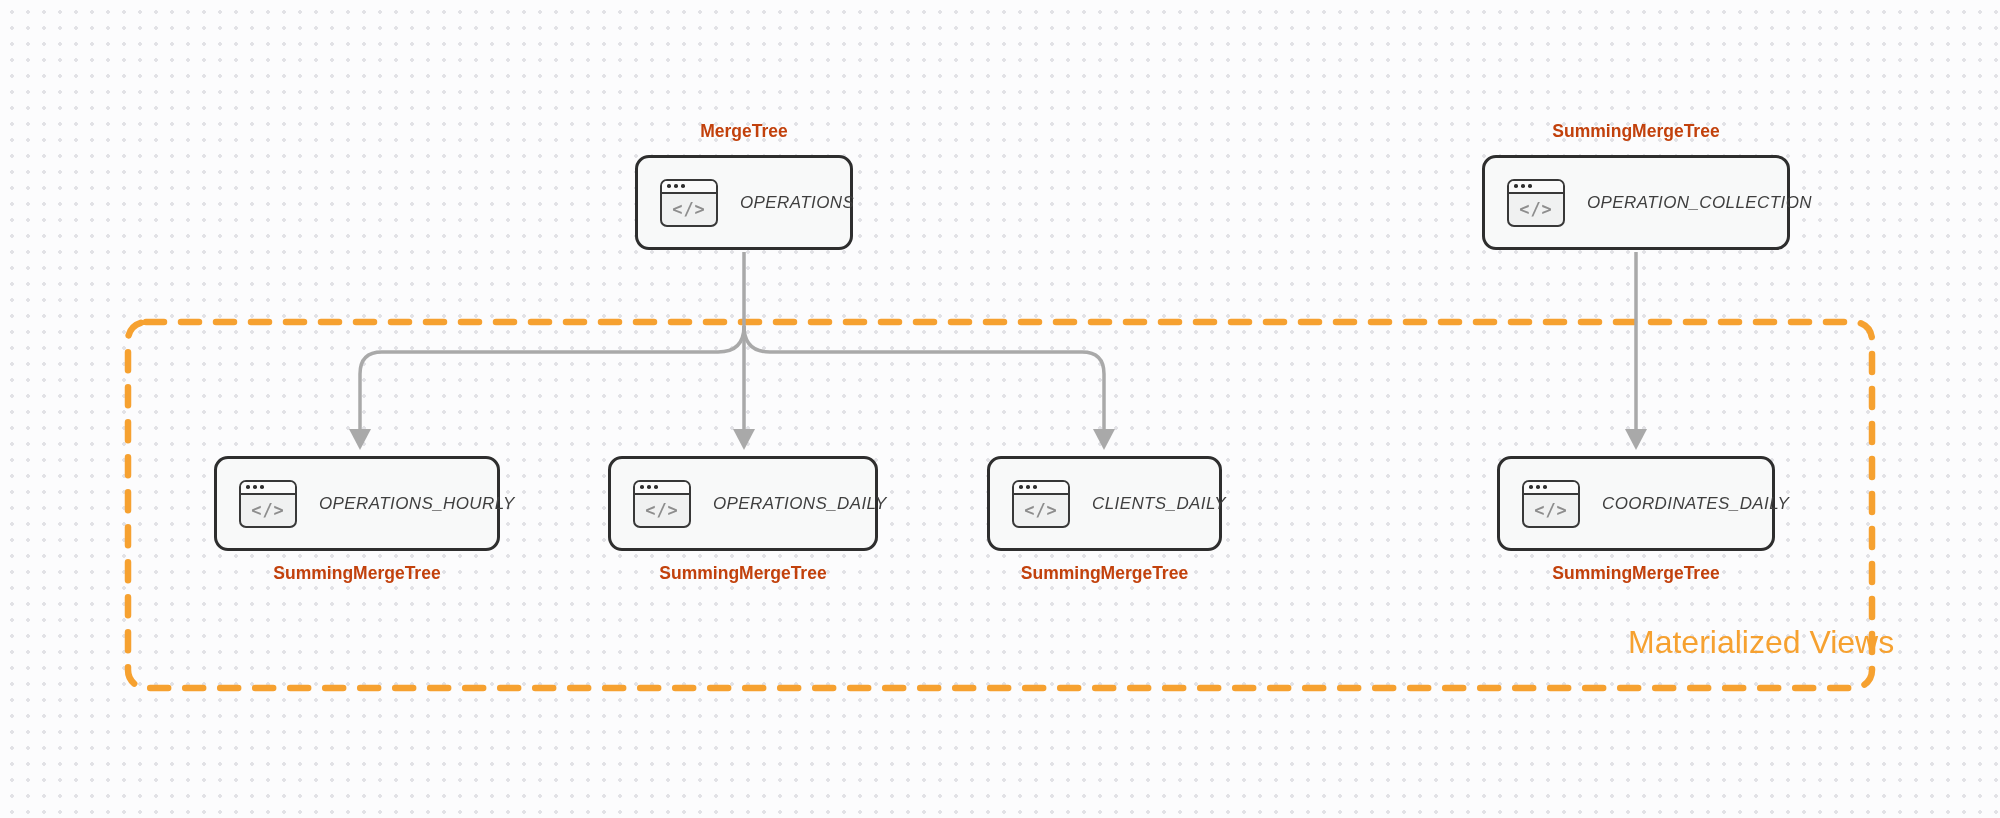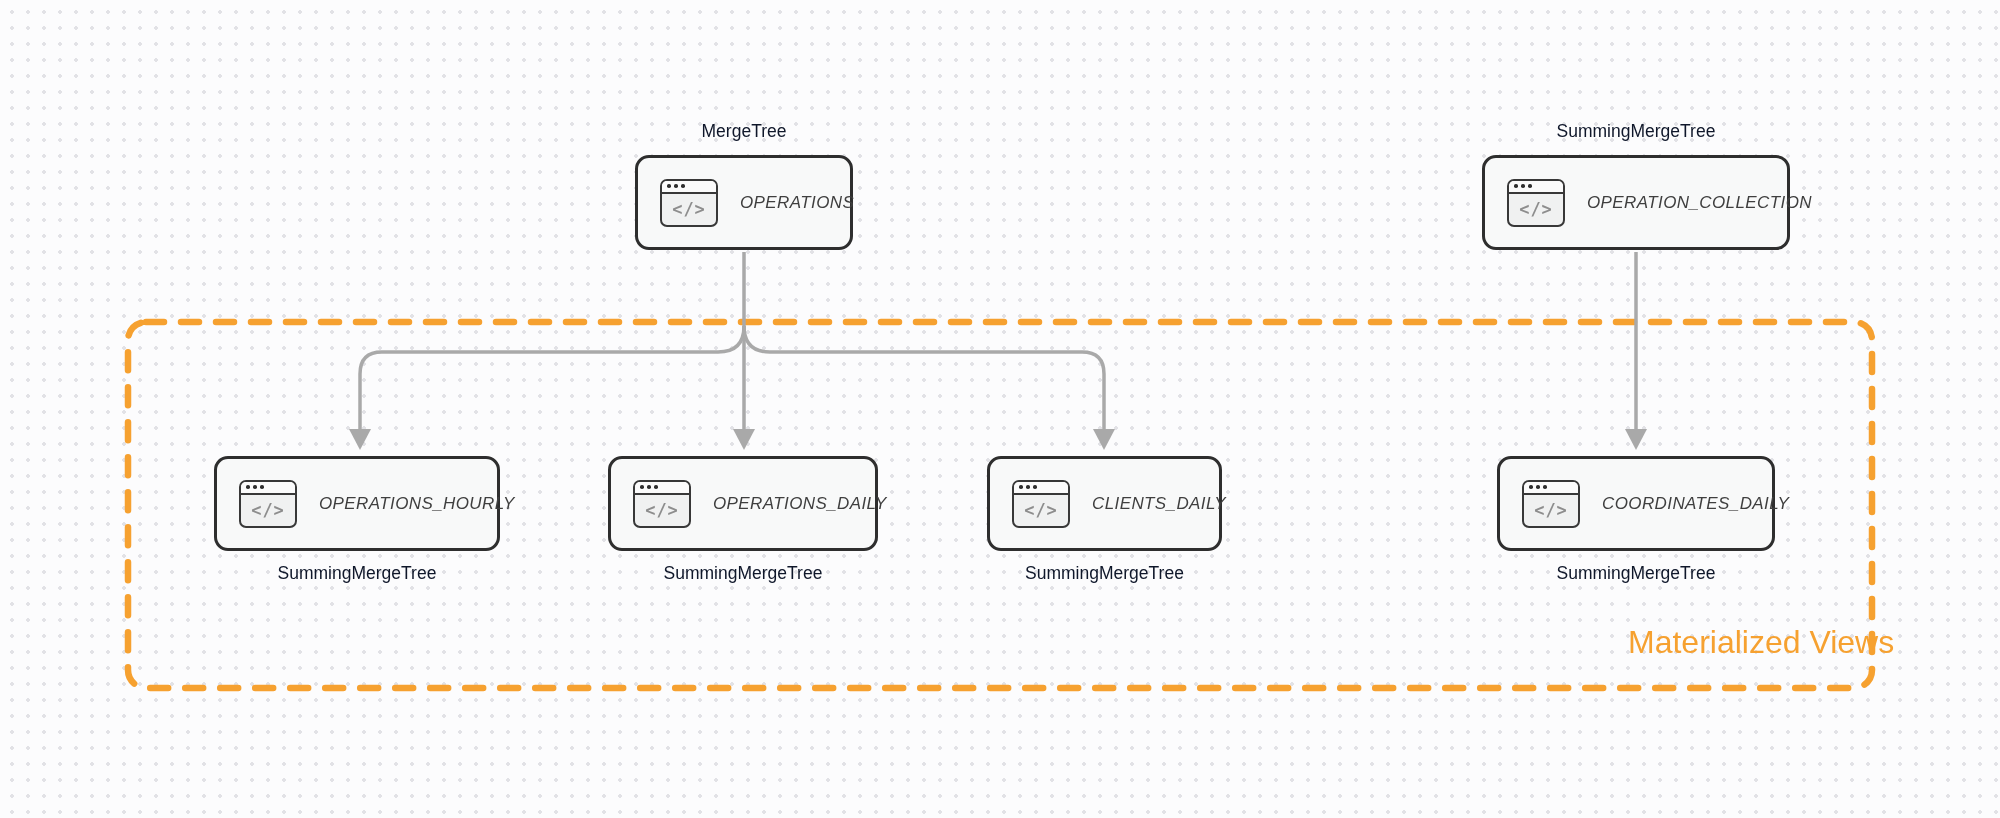"MergeTree" .engine-label { color: #0f172a -> #c2410c; font-weight: 400 -> 700 }
